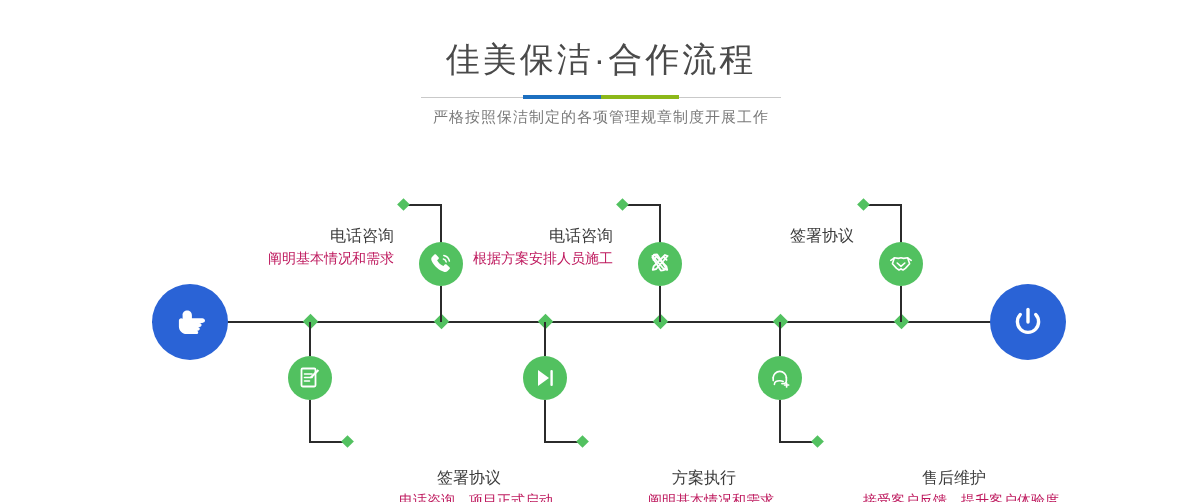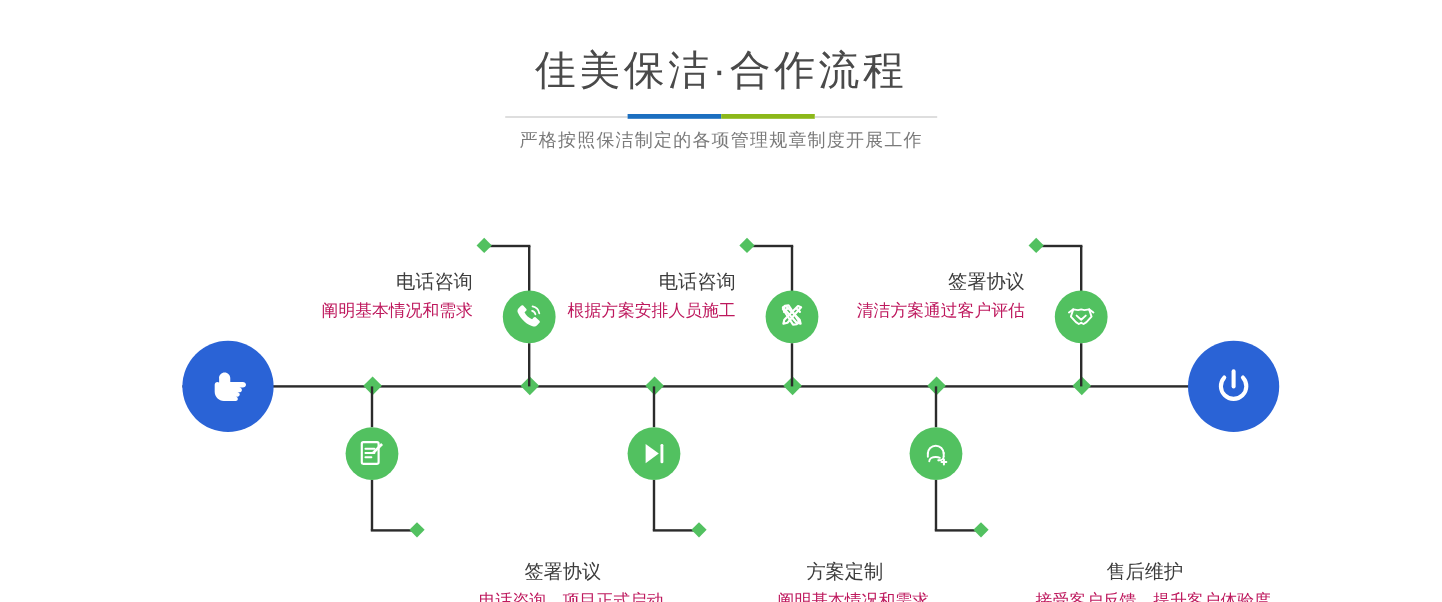"清洁方案通过客户评估" div.d { html: <div>清洁方案通过客户评估</div> -> none }
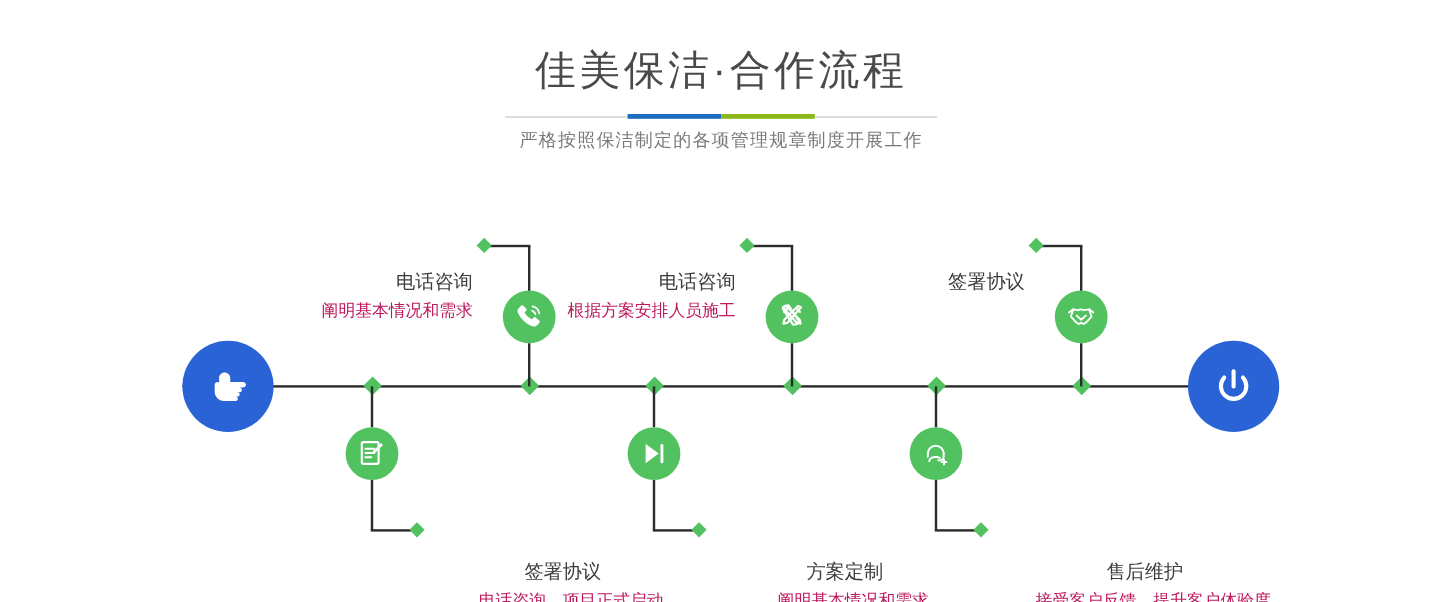"方案定制" div.t { text: 定制 -> 执行 }
